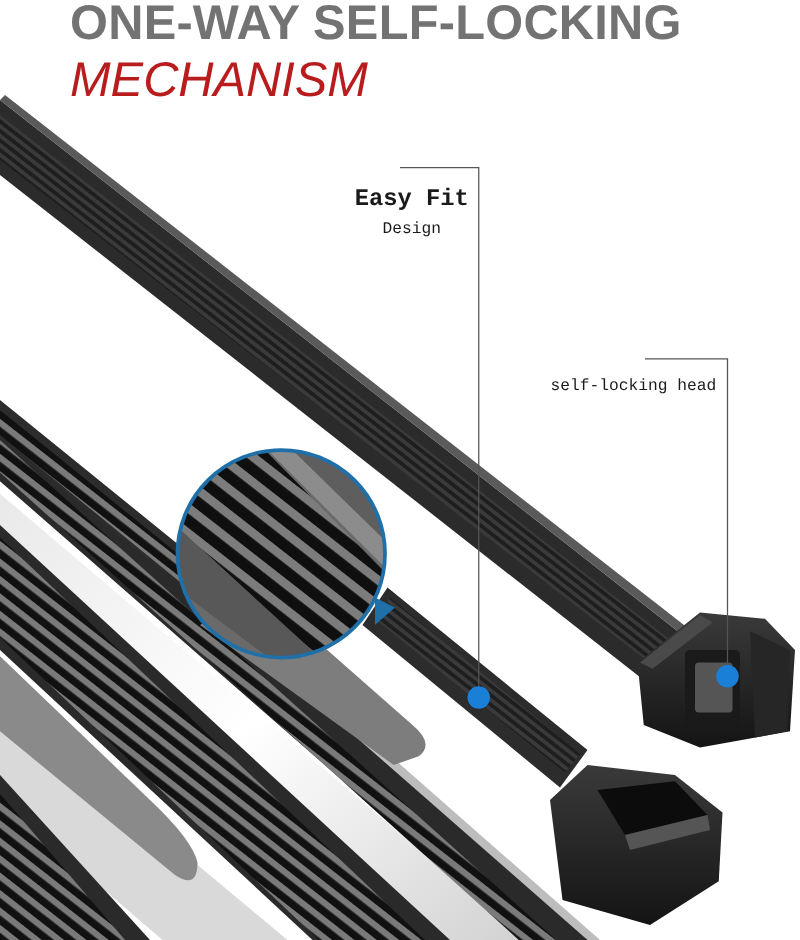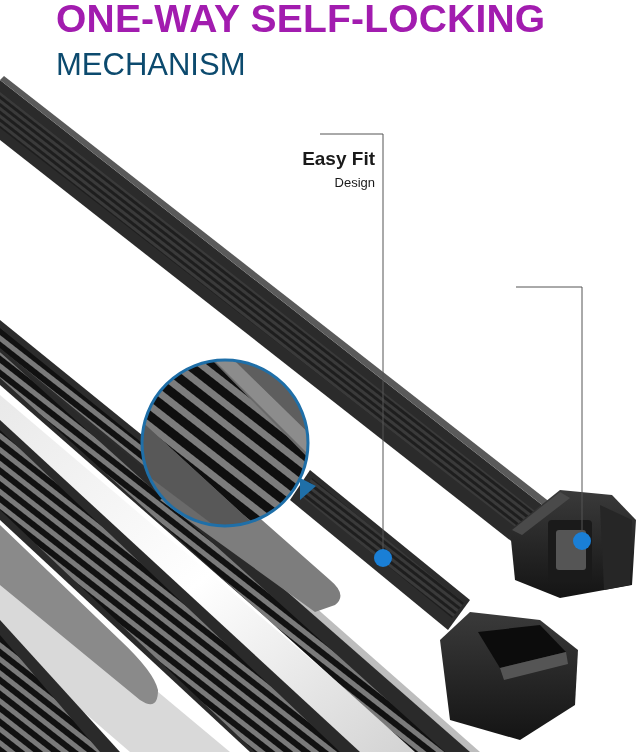"ONE-WAY SELF-LOCKING" .title-bold { color: #a21caf -> #737373 }
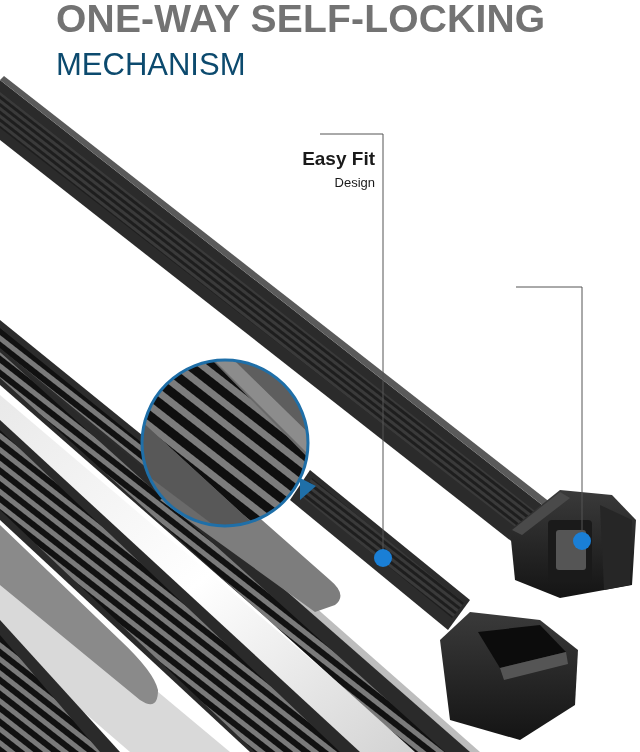"MECHANISM" .title-light { color: #0c4a6e -> #b91c1c; font-size: 31px -> 39px; font-style: none -> italic }
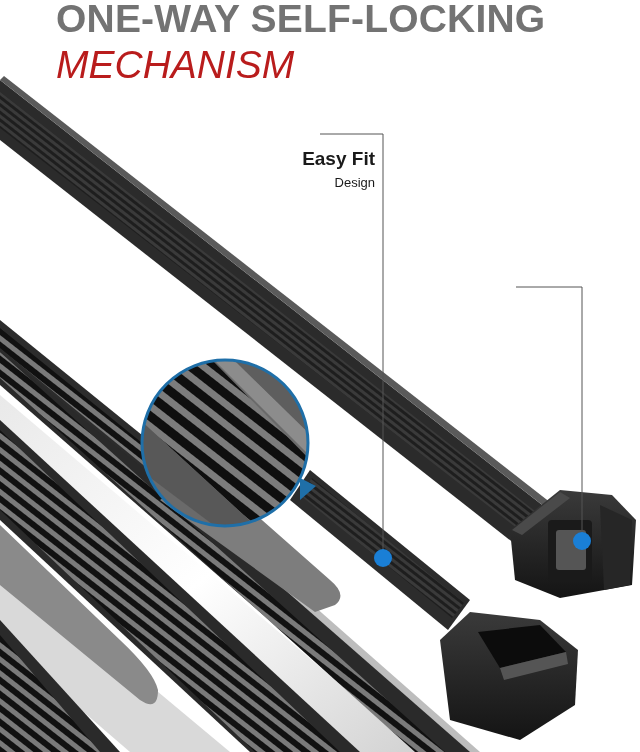"Easy Fit" .callout { font-family: none -> Liberation Mono, monospace; text-align: right -> center }
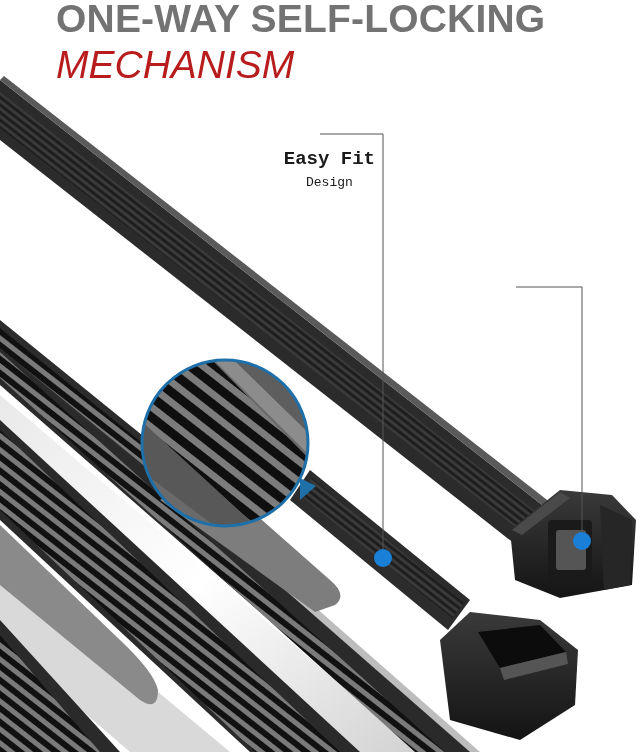"self-locking head" span.light { html: none -> <span>self-locking head</span> }
